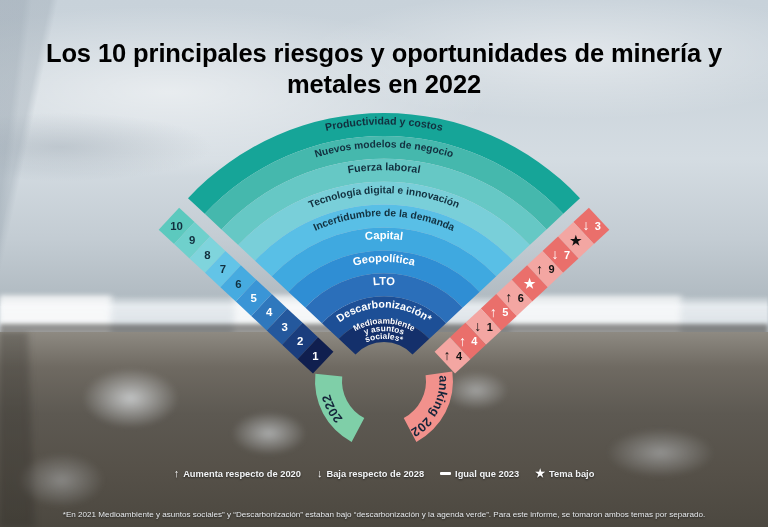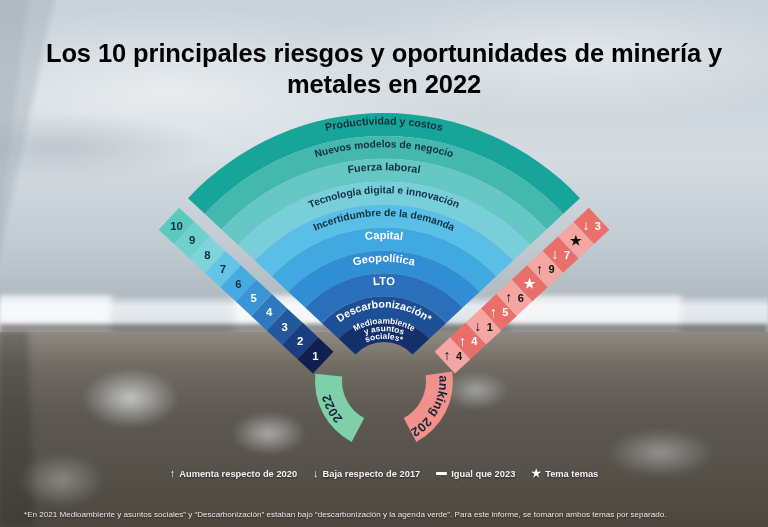"Baja respecto de 2017" span { text: 2017 -> 2028 }
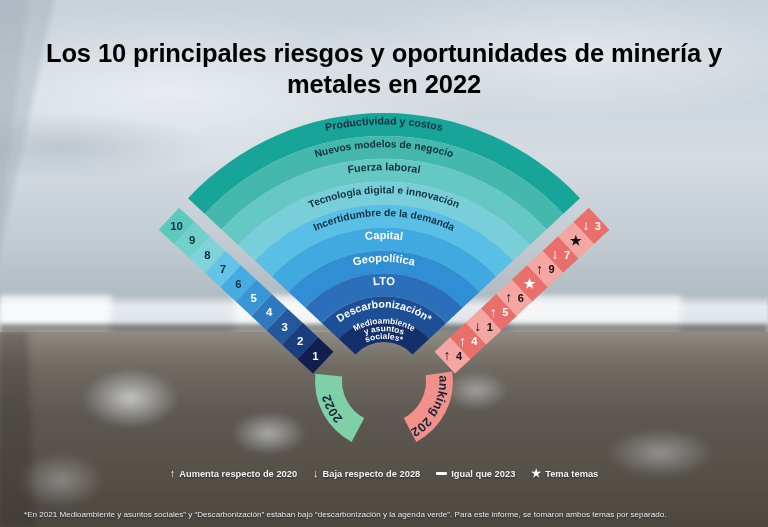"Tema temas" span { text: temas -> bajo }
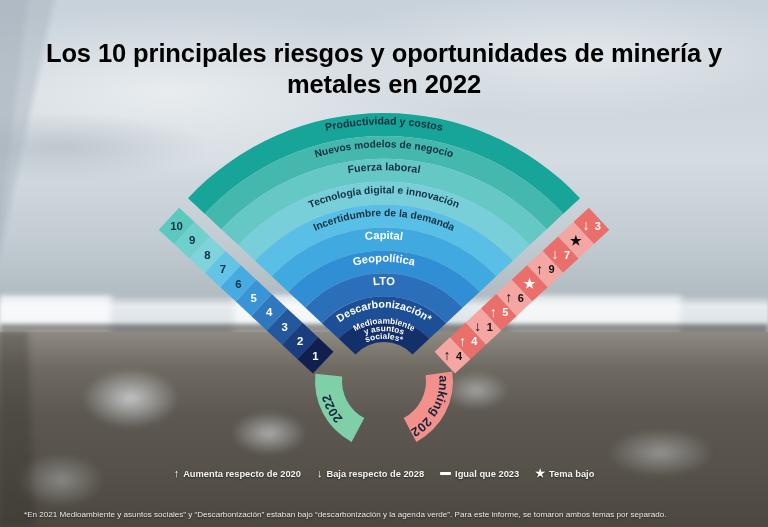"*En 2021 Medioambiente y asuntos" #footnote { text-align: left -> center }
